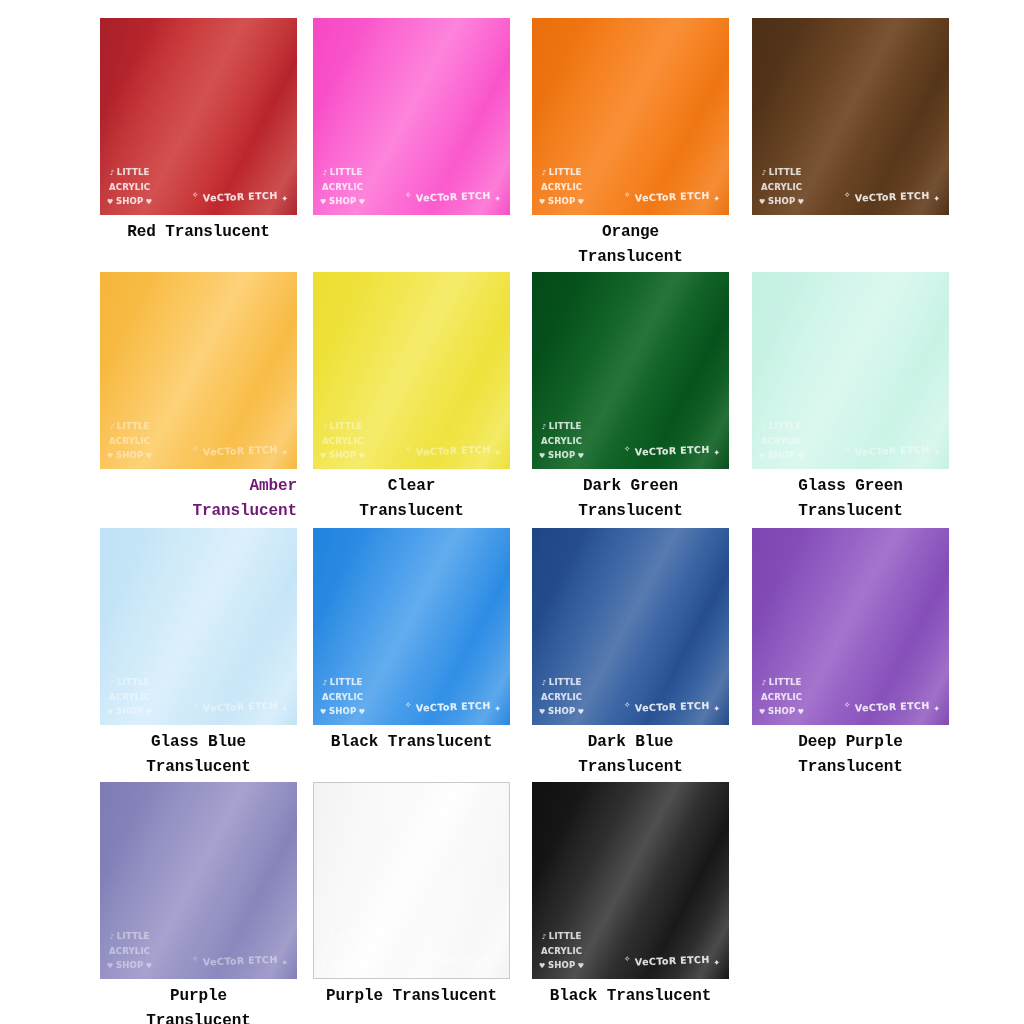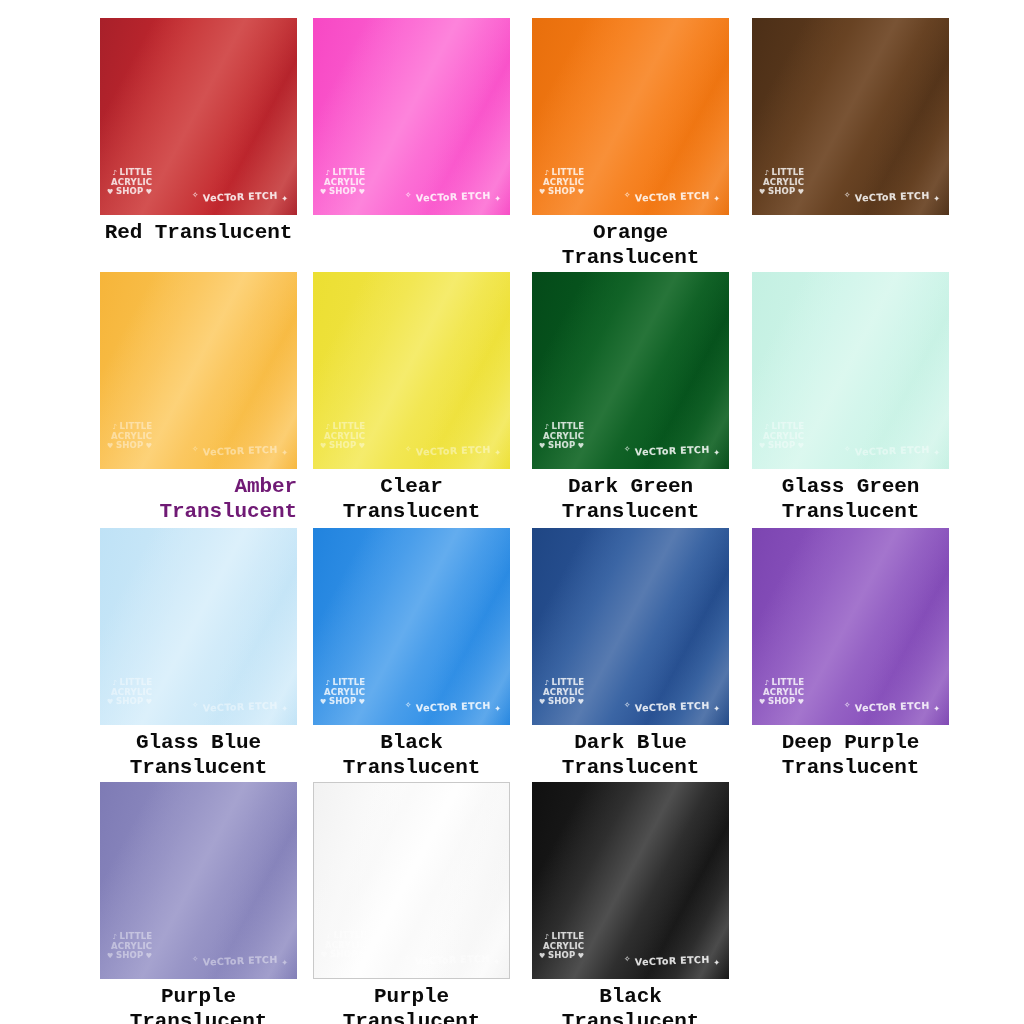"♪ LITTLE" .wm-left { bottom: 18px -> 6px; line-height: 9px -> 14px; text-align: right -> center }
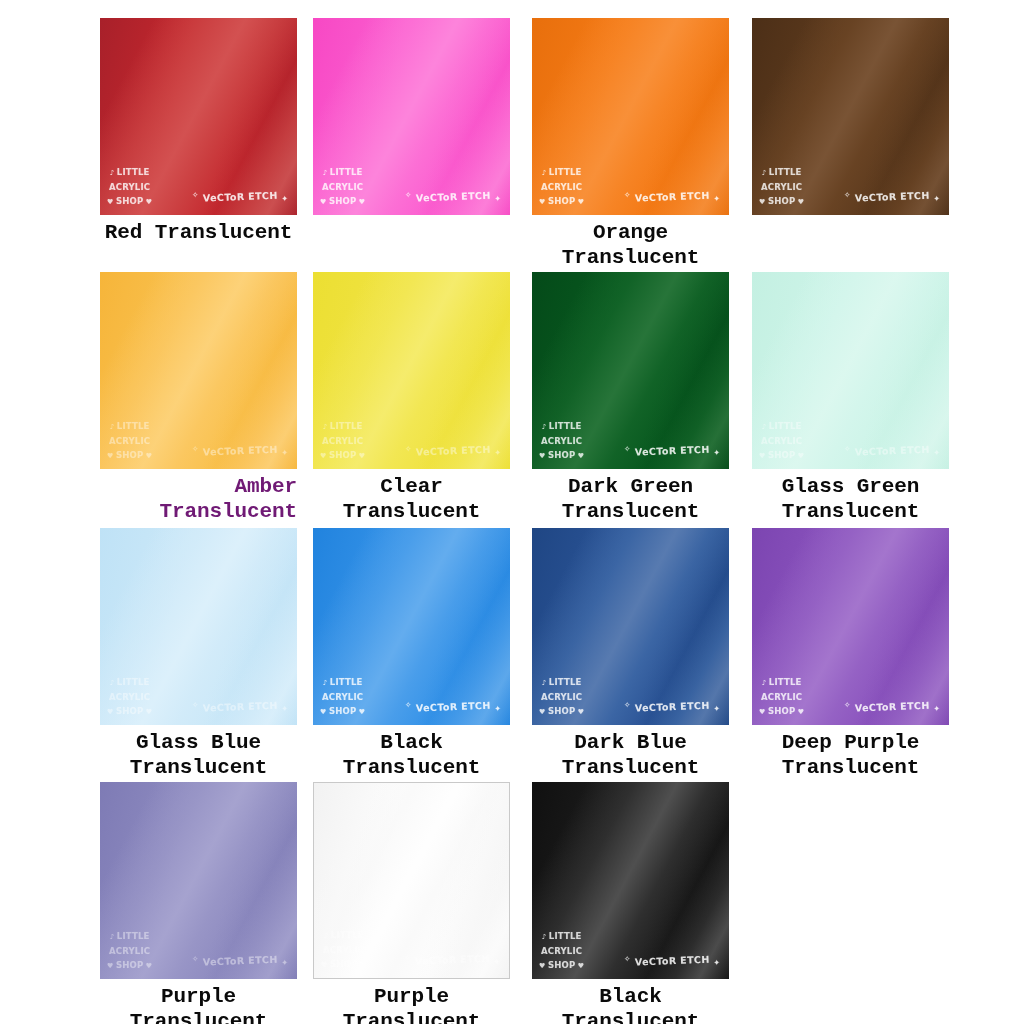"Red Translucent" .swatch-label { font-size: 21px -> 16px }
